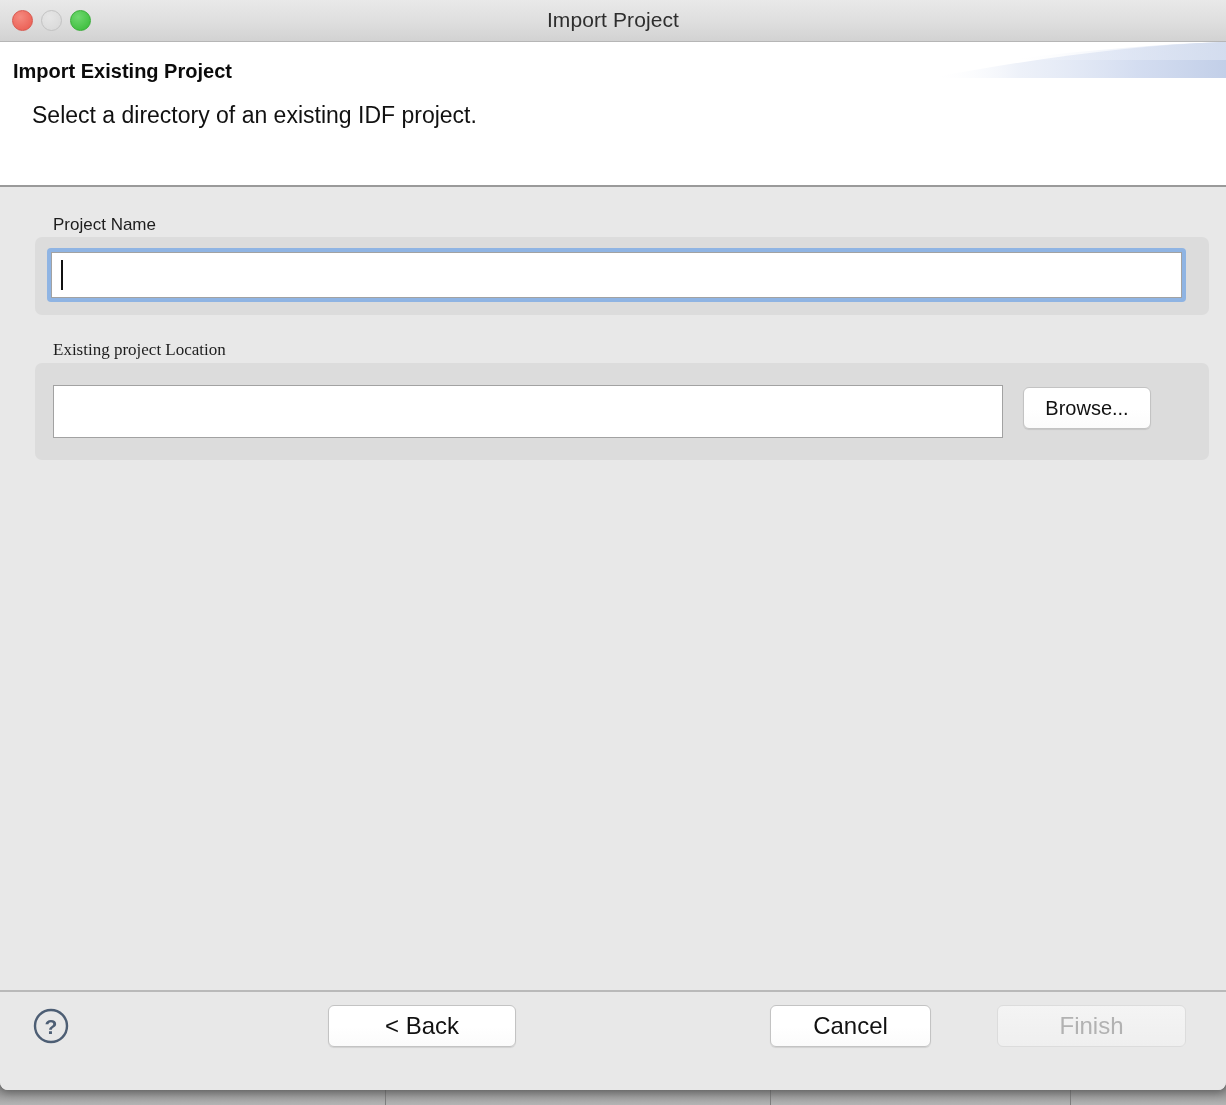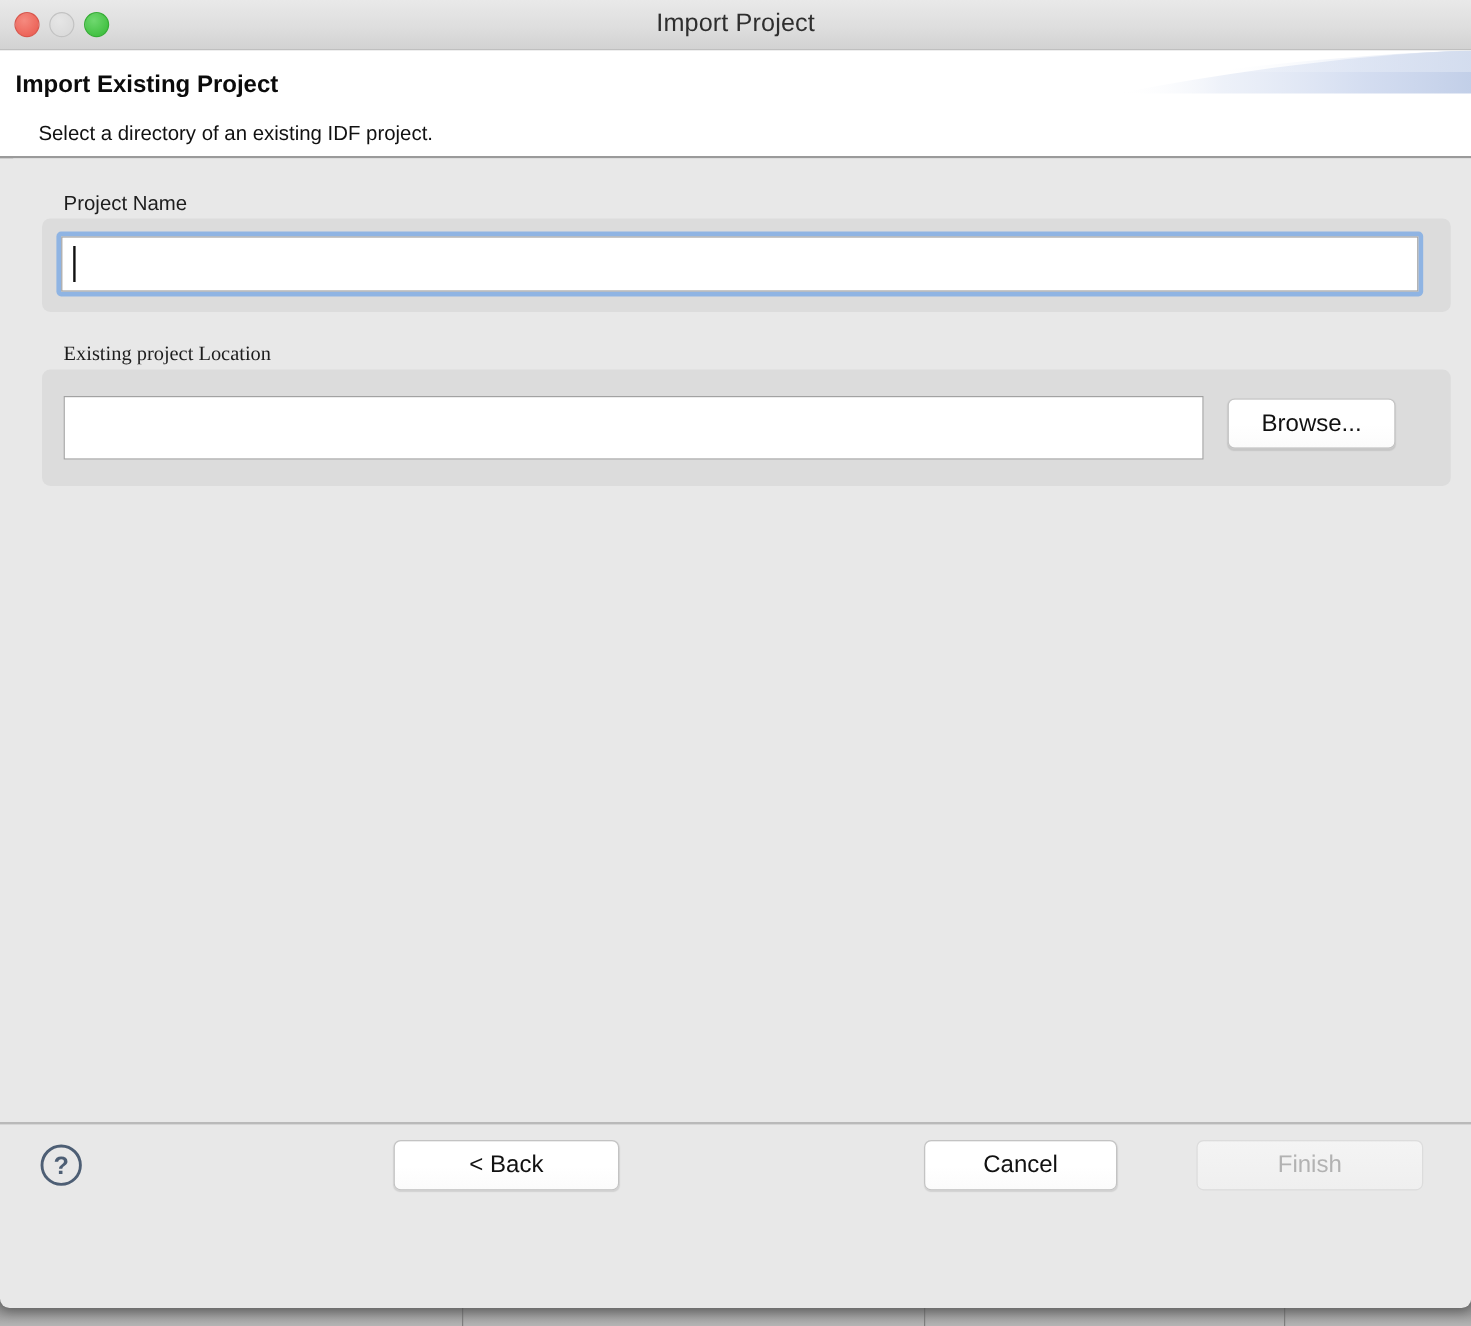"Import Existing Project" .header { height: 90px -> 145px }
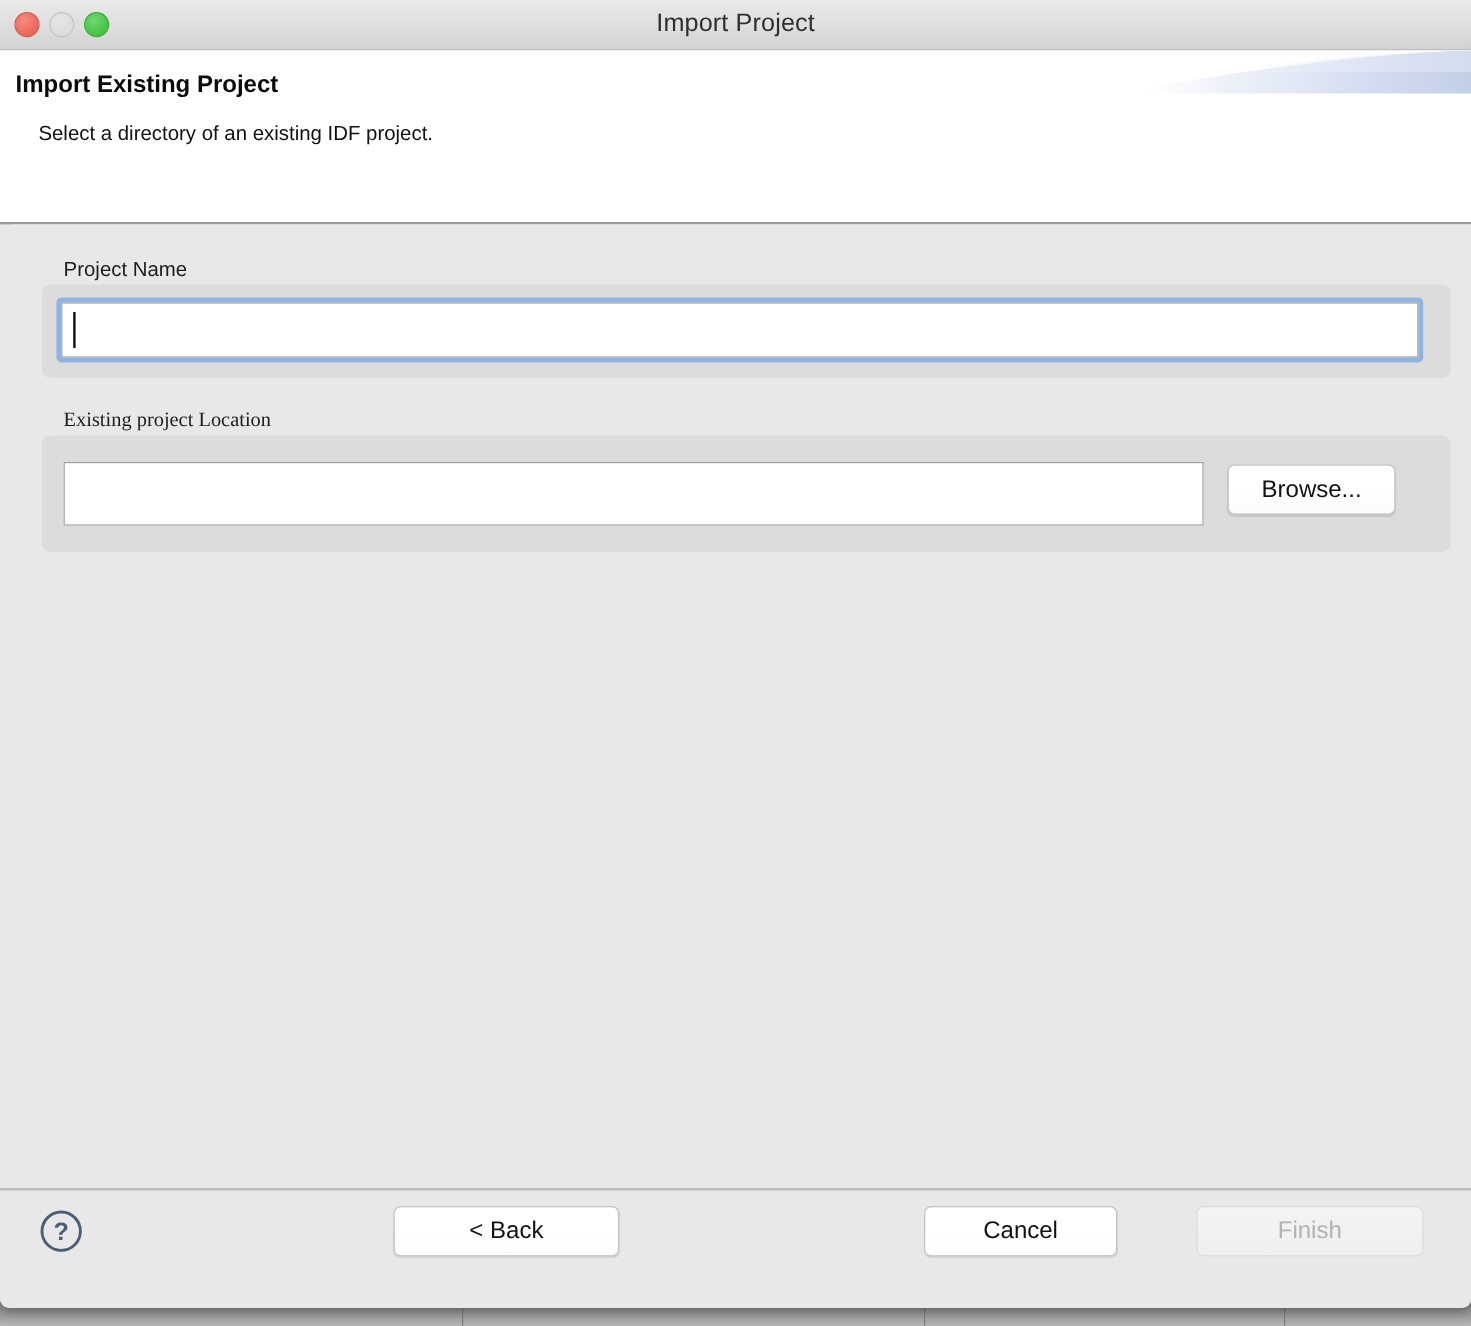"Select a directory of an" .header-desc { font-size: 17px -> 23px }
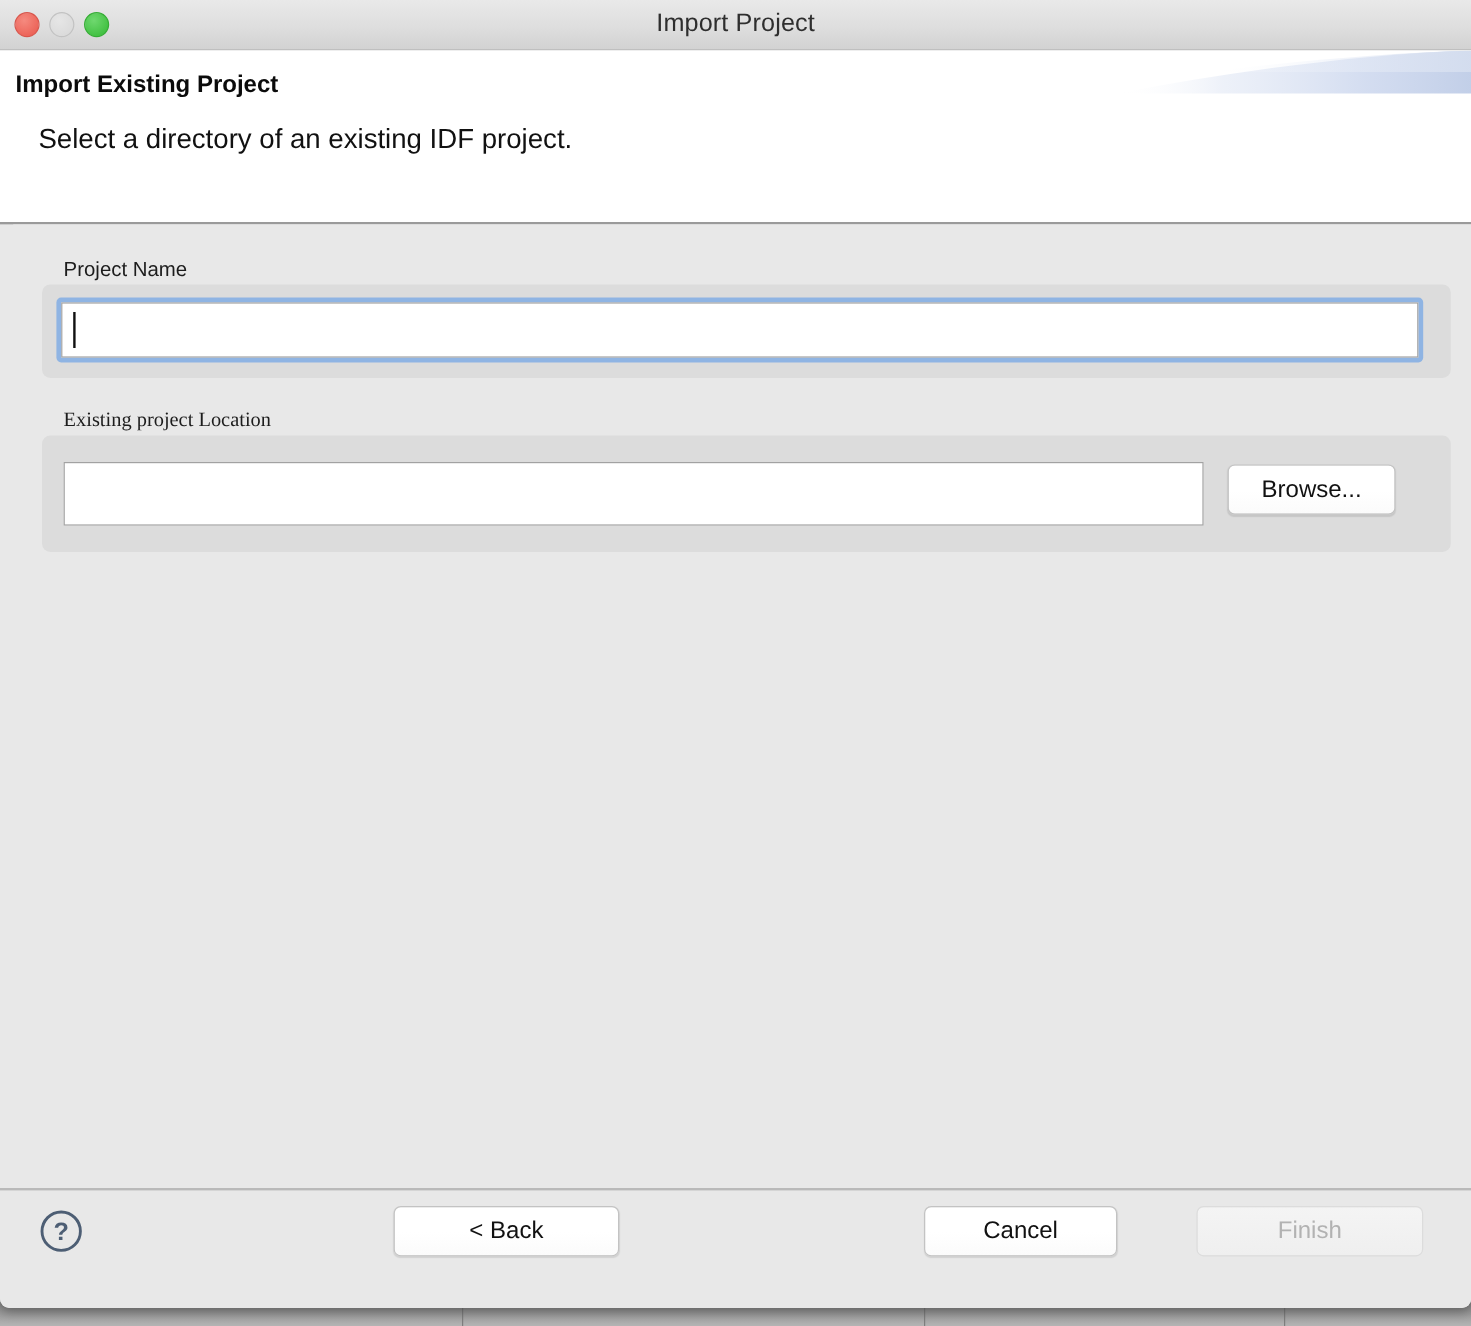"Browse..." div.btn { width: 140px -> 128px }
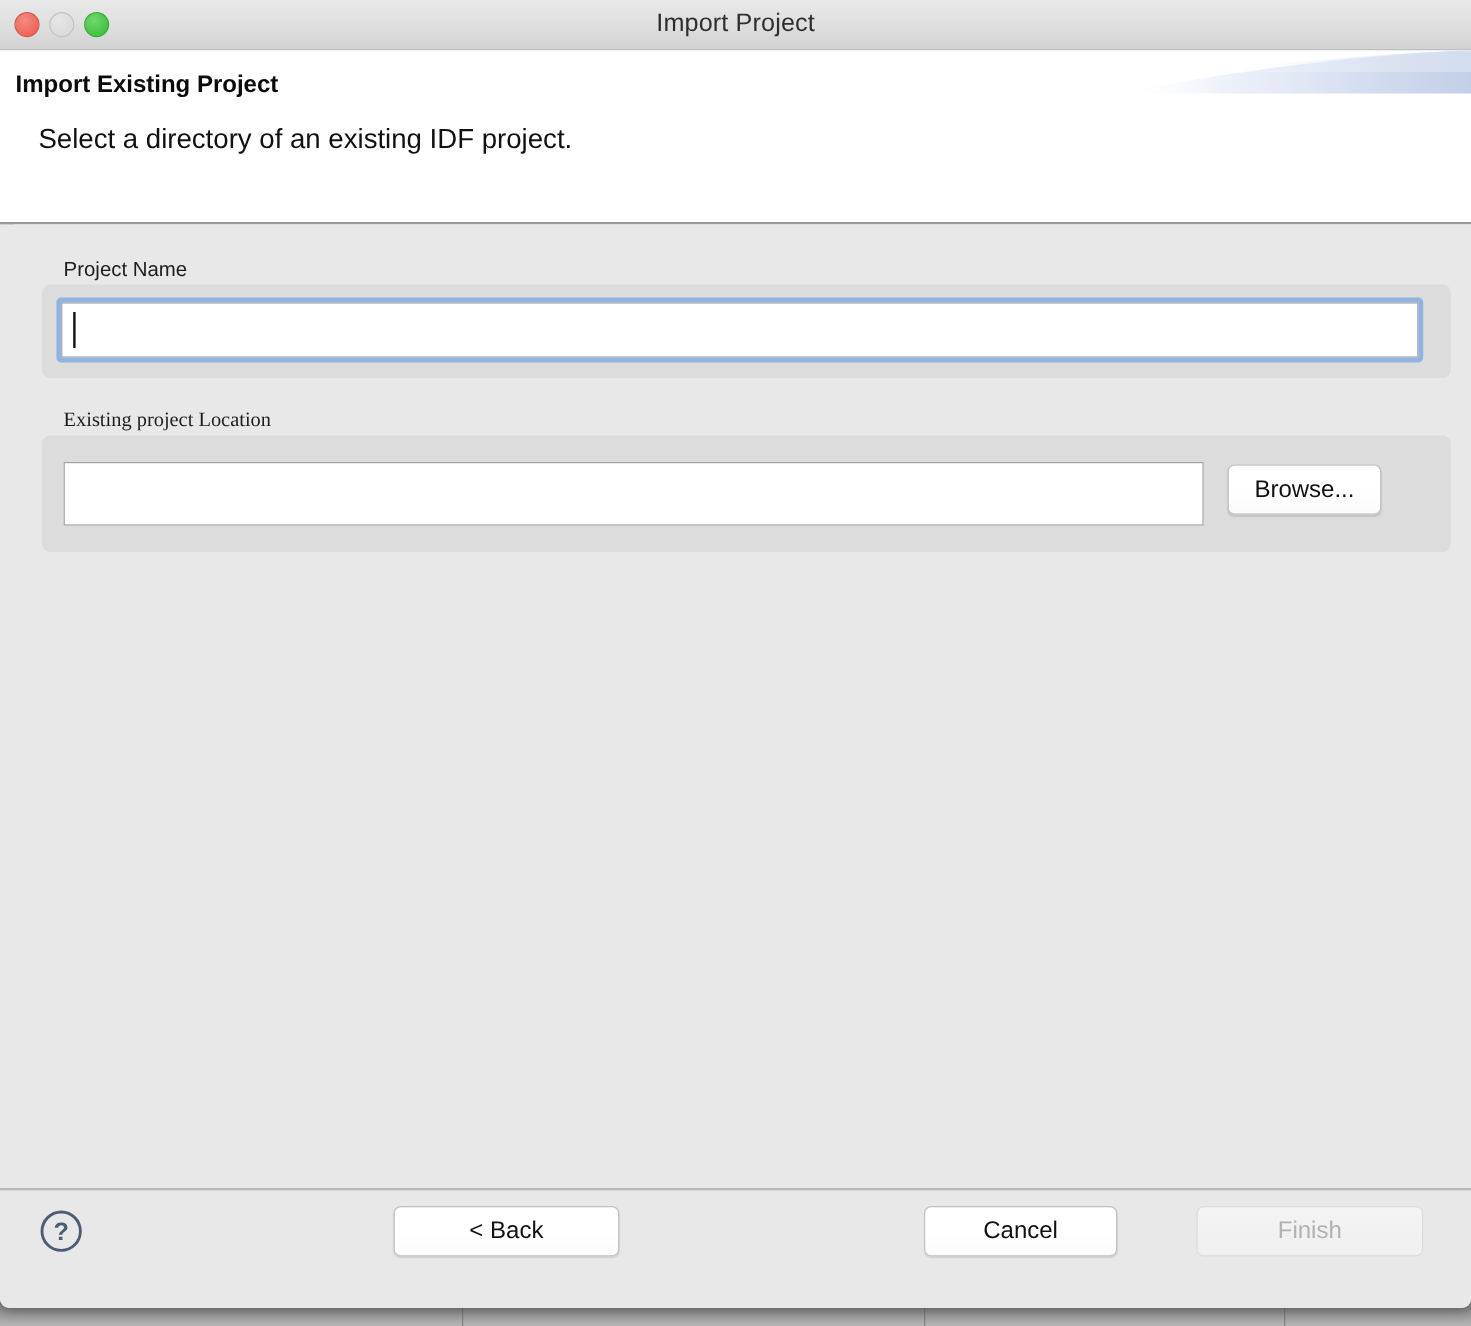"< Back" .btn { font-size: 20px -> 24px }
